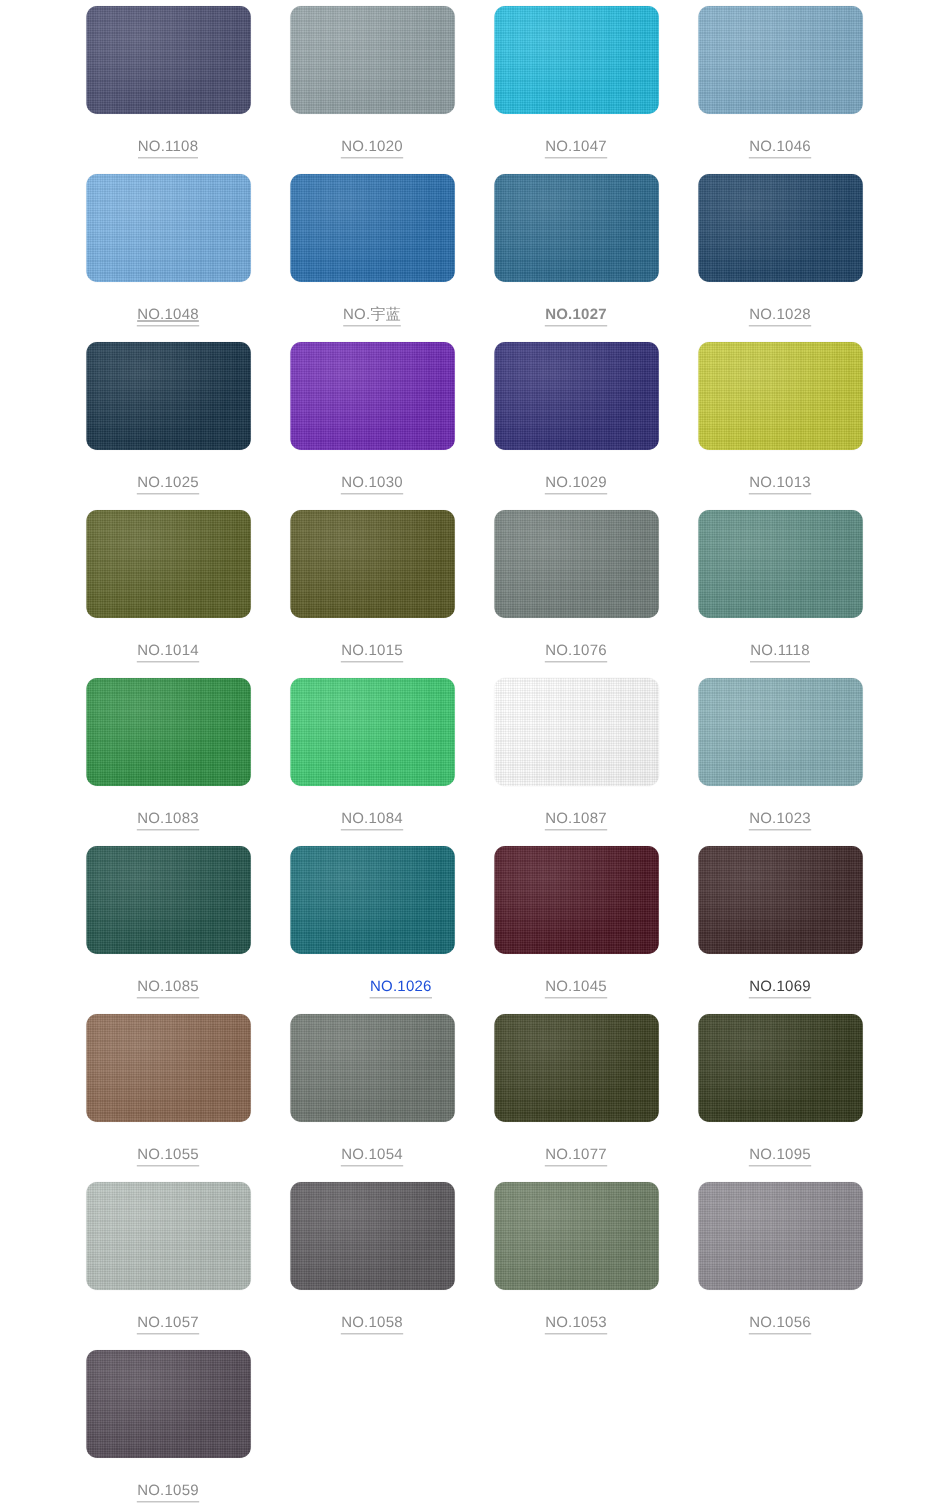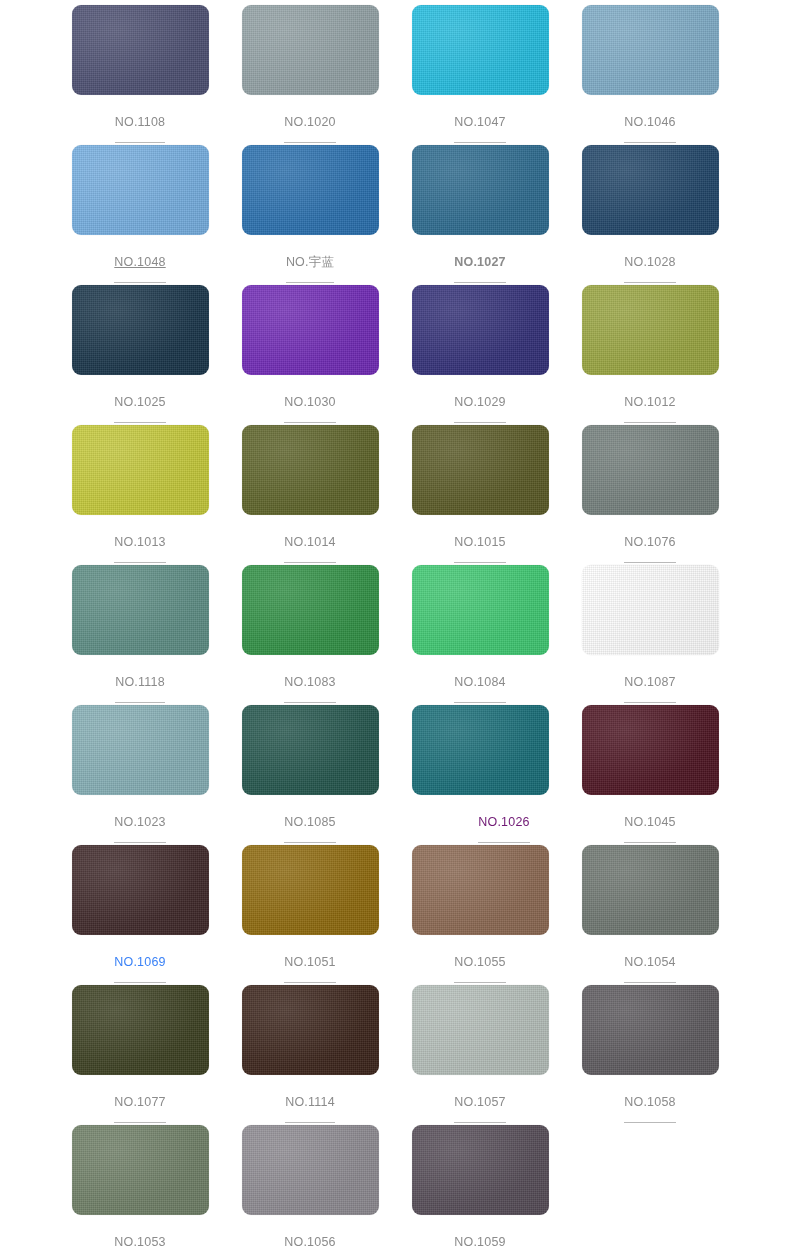"NO.1108" .swatch-label { padding-bottom: 13px -> 2px }
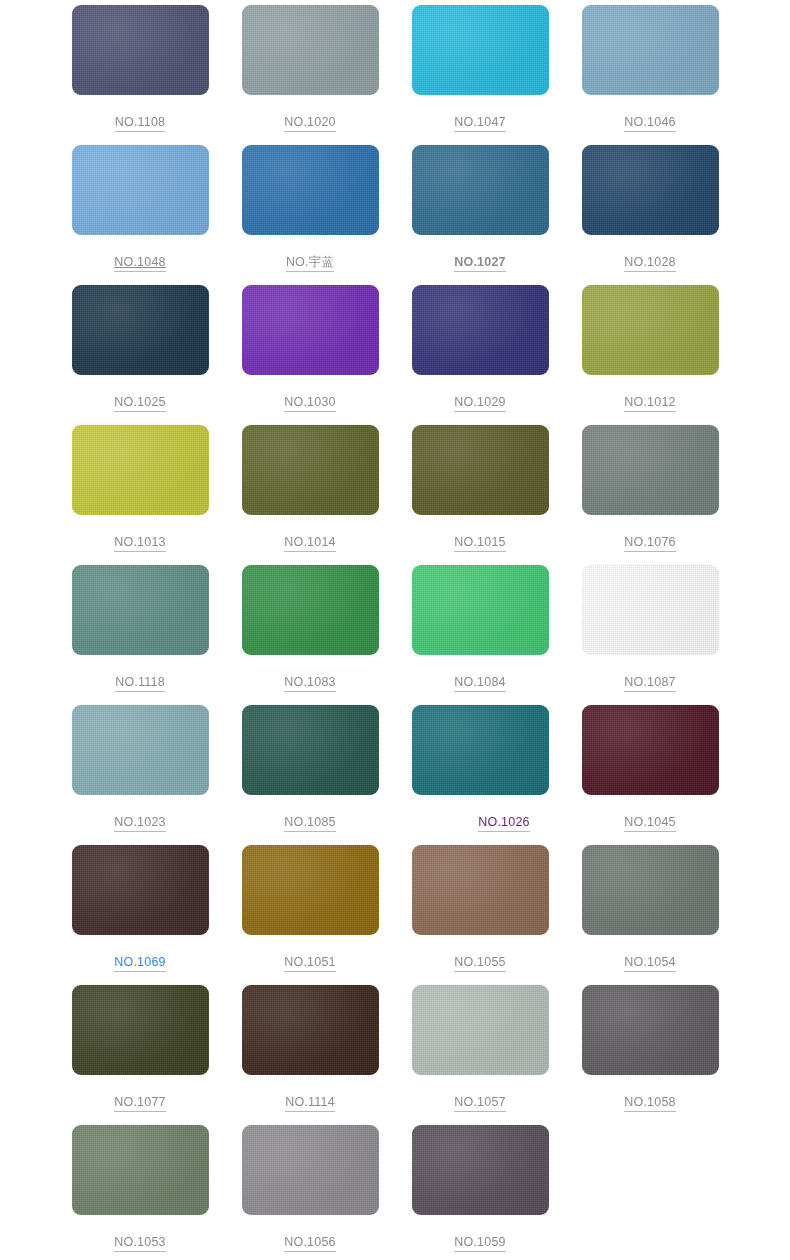"NO.1012" div.swatch-cell { html: <div> <div></div> <div>NO.1012</div> </div> -> none }
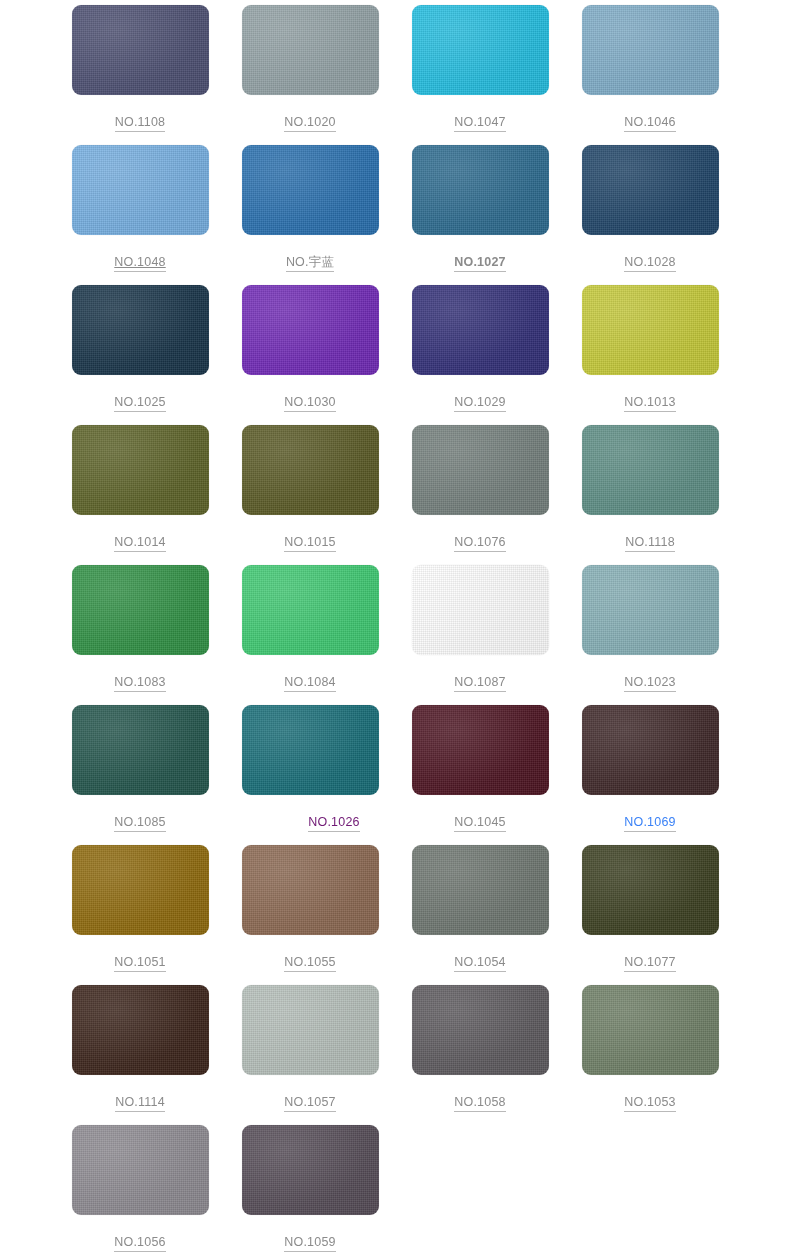"NO.1026" div.swatch-label { color: #701a75 -> #1d4ed8 }
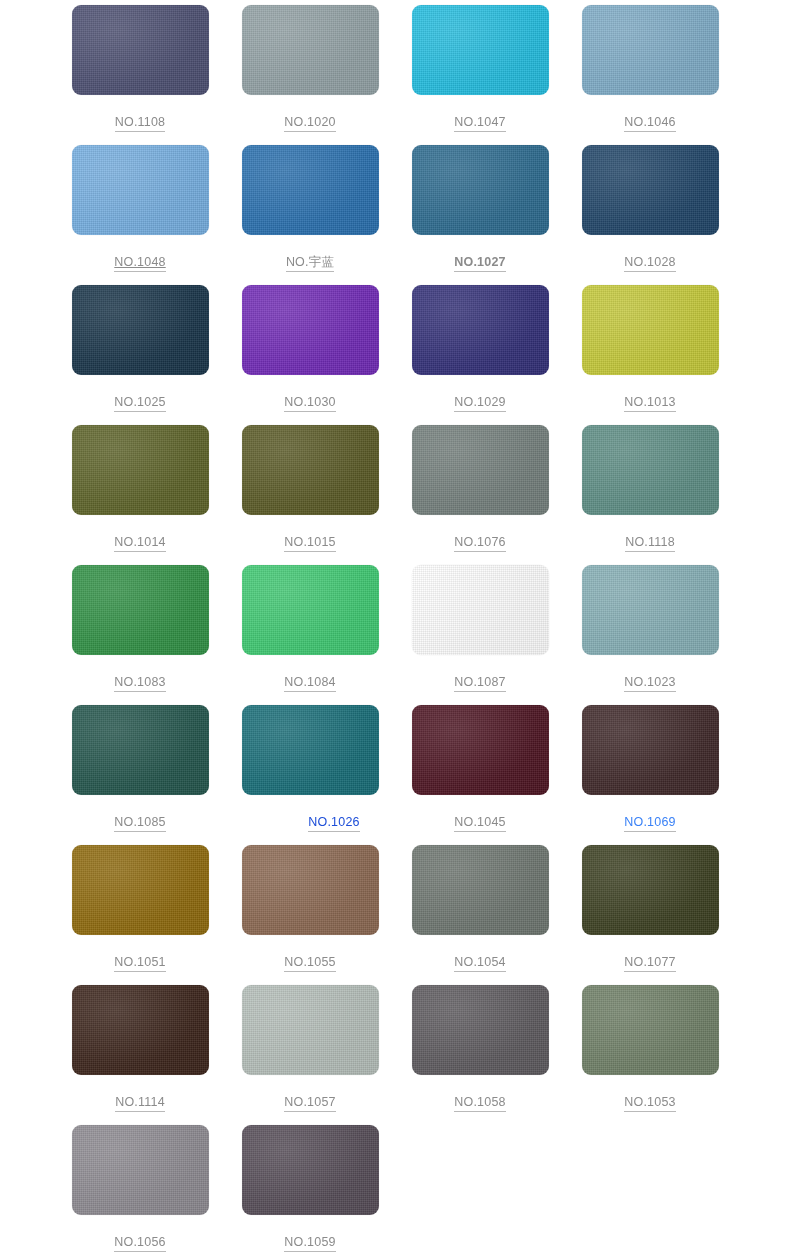"NO.1069" div.swatch-label { color: #3b82f6 -> #404040 }
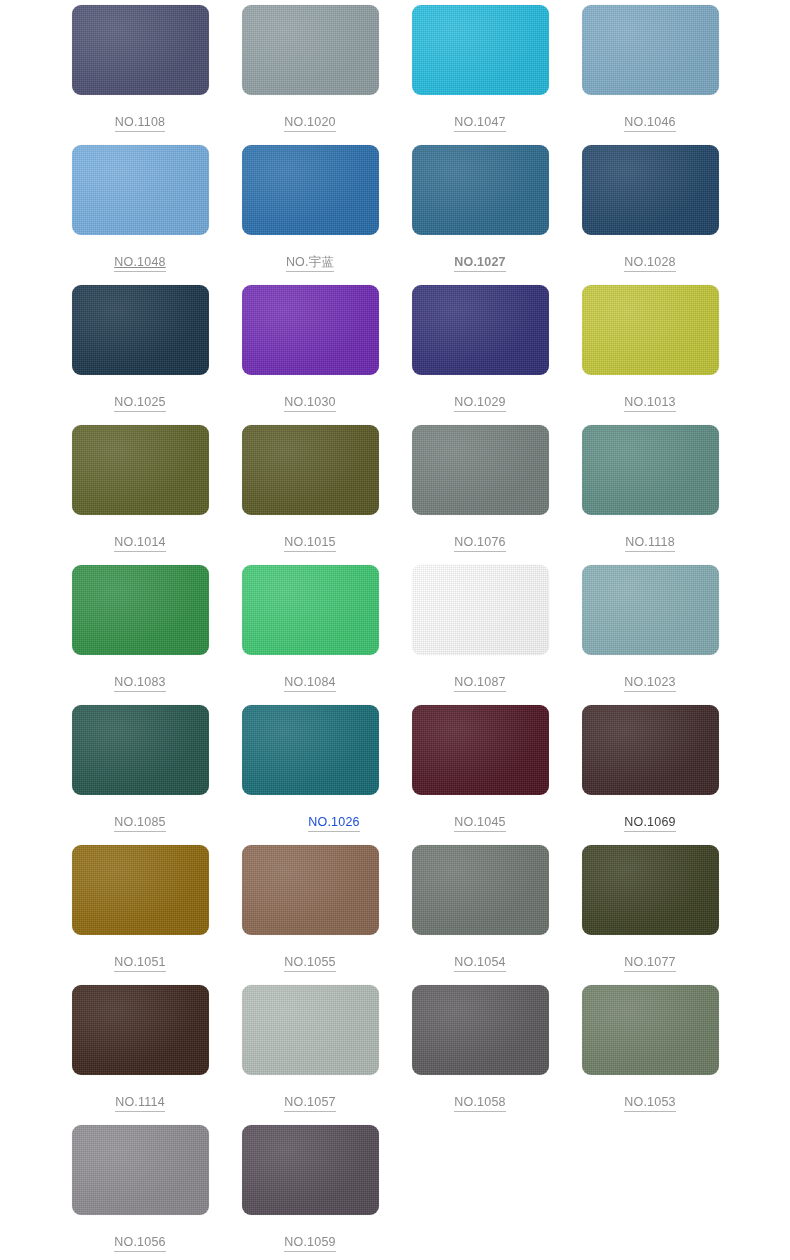"NO.1051" div.swatch-cell { html: <div> <div></div> <div>NO.1051</div> </div> -> none }
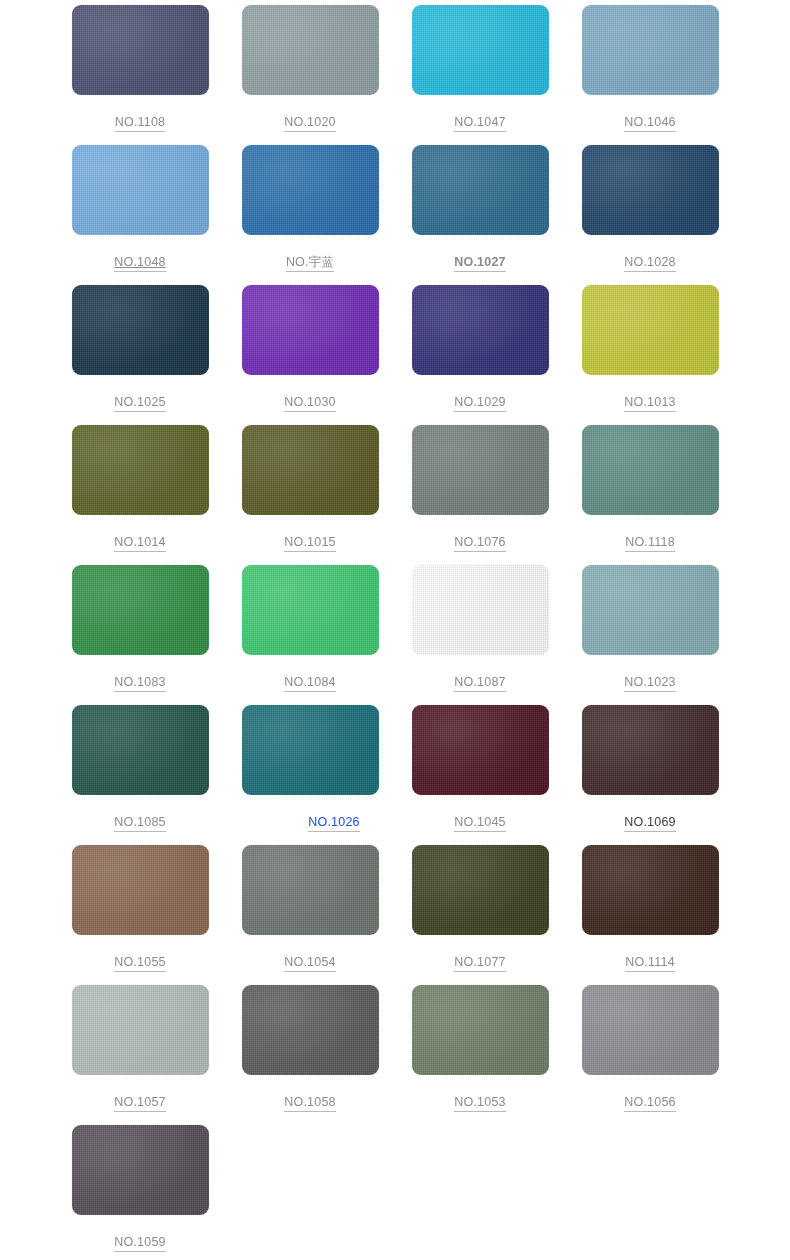"NO.1095" div.swatch-cell { html: none -> <div> <div></div> <div>NO.1095</div> </div> }
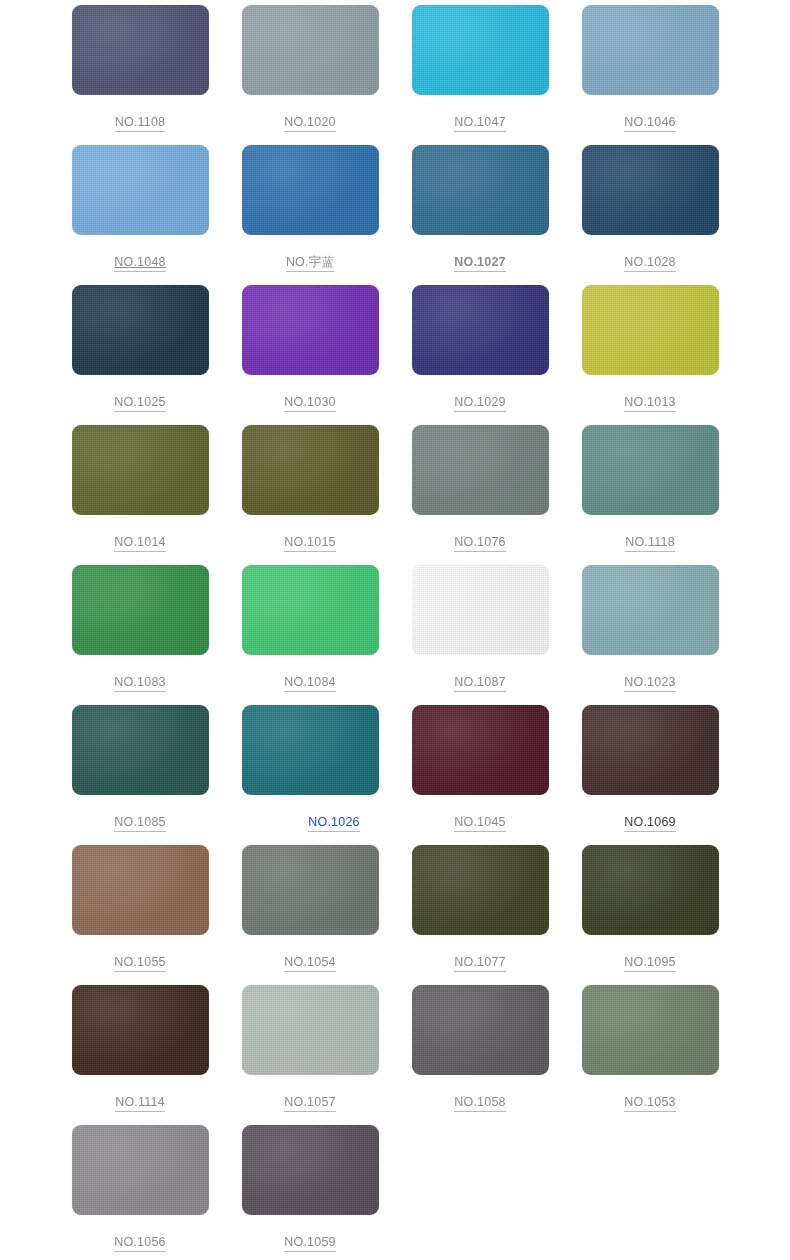"NO.1114" div.swatch-cell { html: <div> <div></div> <div>NO.1114</div> </div> -> none }
